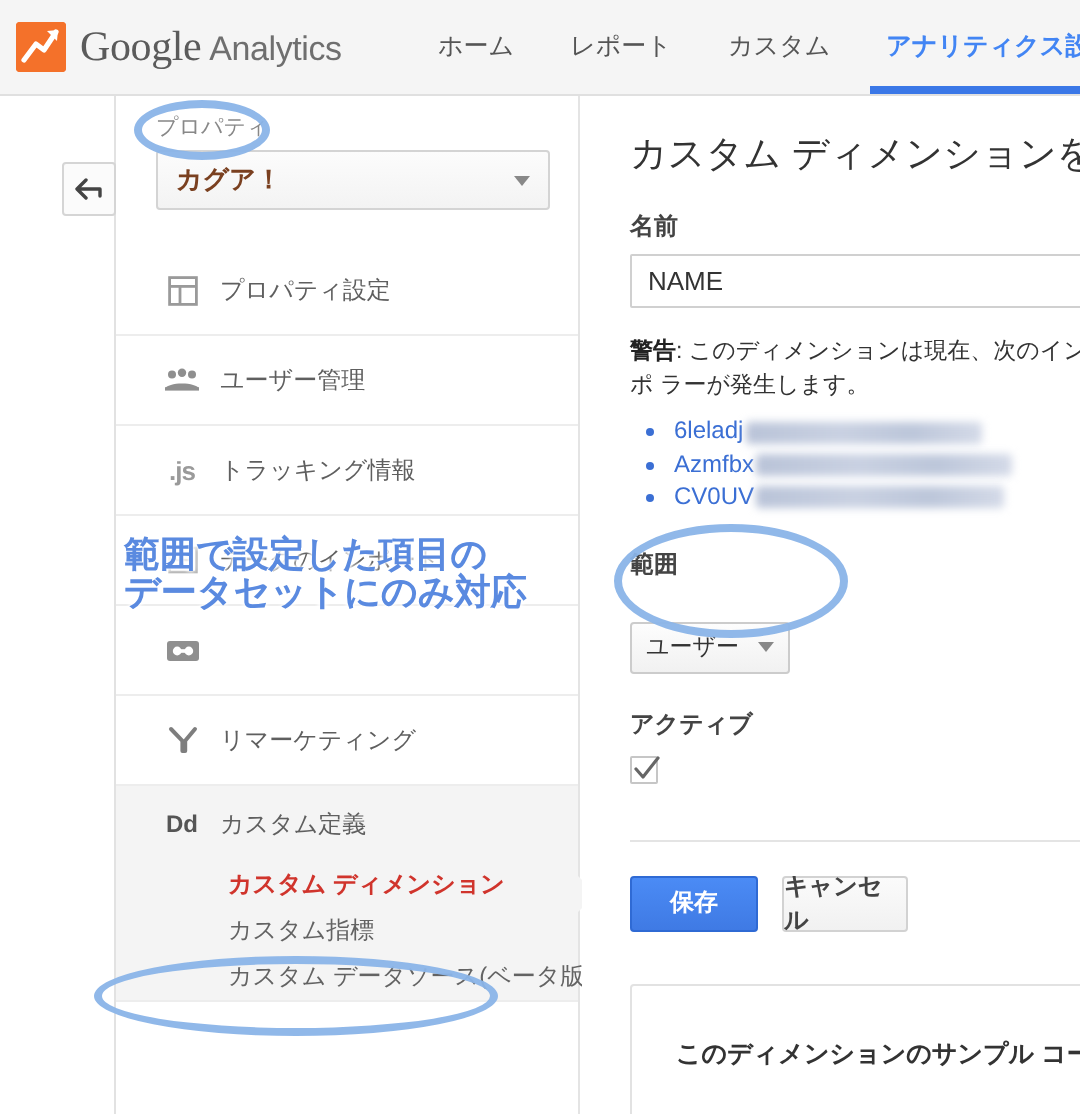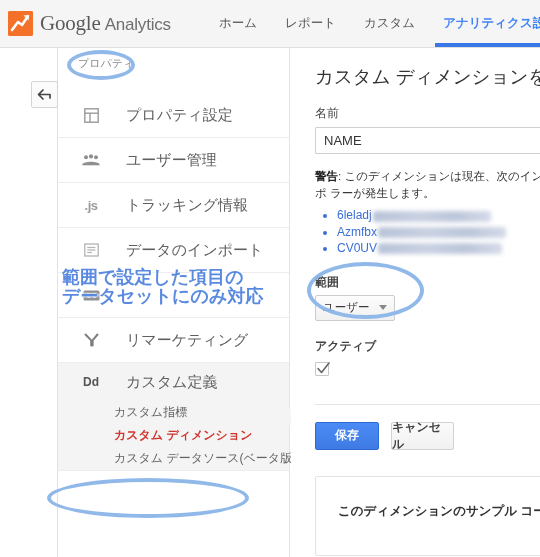"カグア！" div.prop-select { html: none -> <div> <span>カグア！</span> <span></span> </div> }
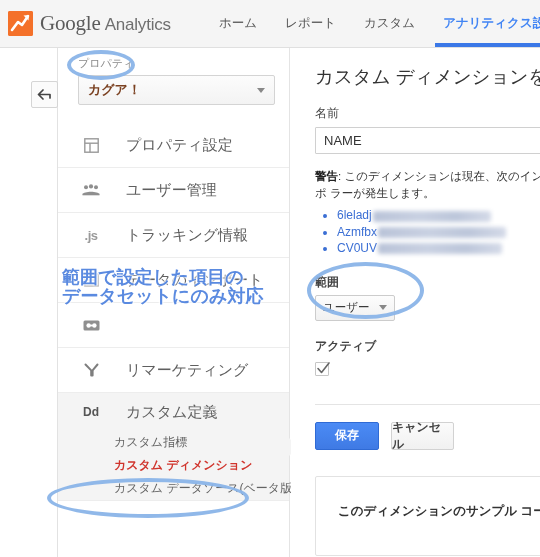"名前" .field-label { font-weight: normal -> bold }
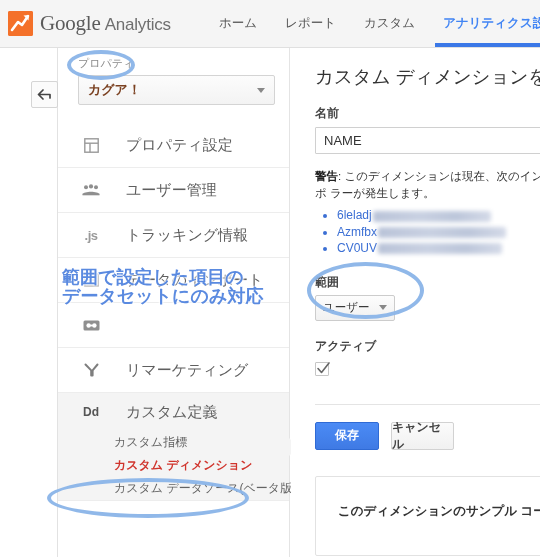"プロパティ設定" .nav-row .lbl { font-size: 15px -> 12px; margin-left: 24px -> 8px }
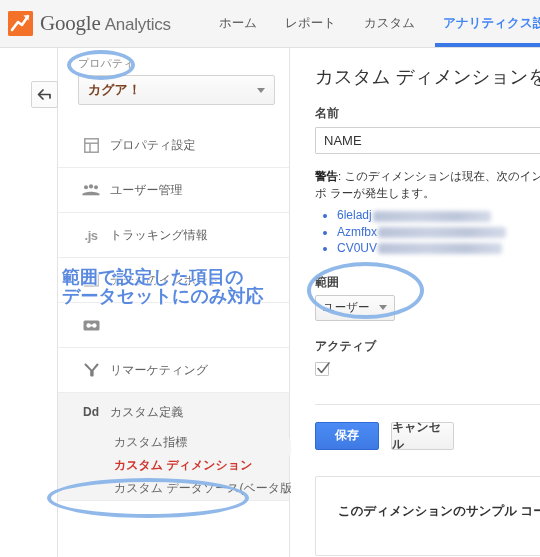"ユーザー" .scope-select { margin-top: 4px -> 20px }
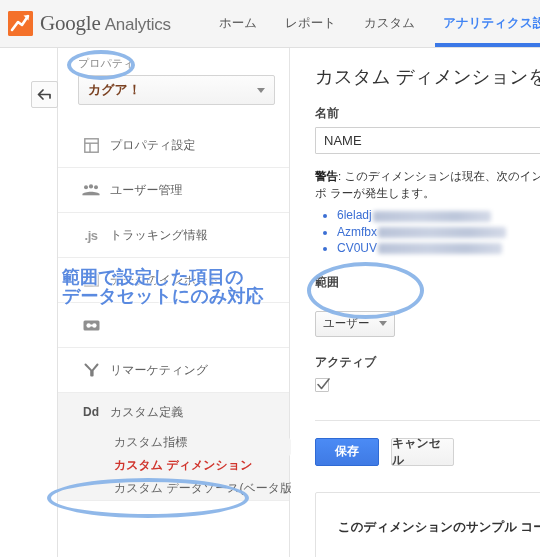"カスタム指標" div.sub-row { order: before "カスタム ディメンション" -> after "カスタム ディメンション" }
